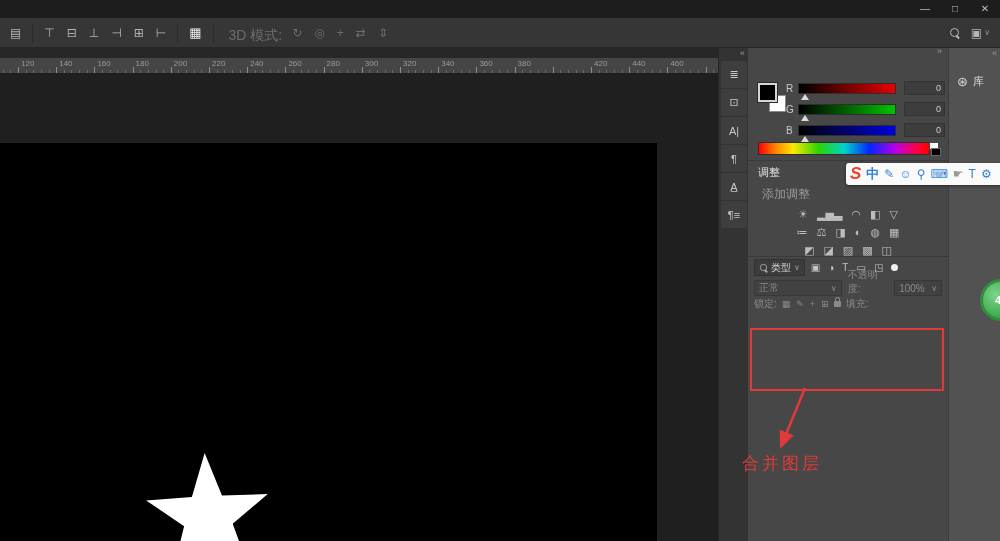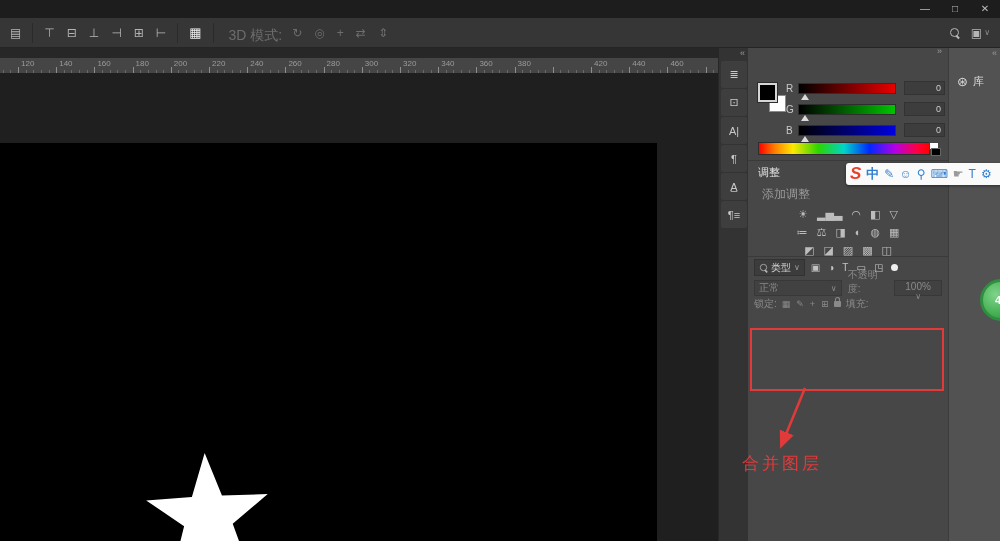"100%" span.sel { flex-direction: column -> none }
